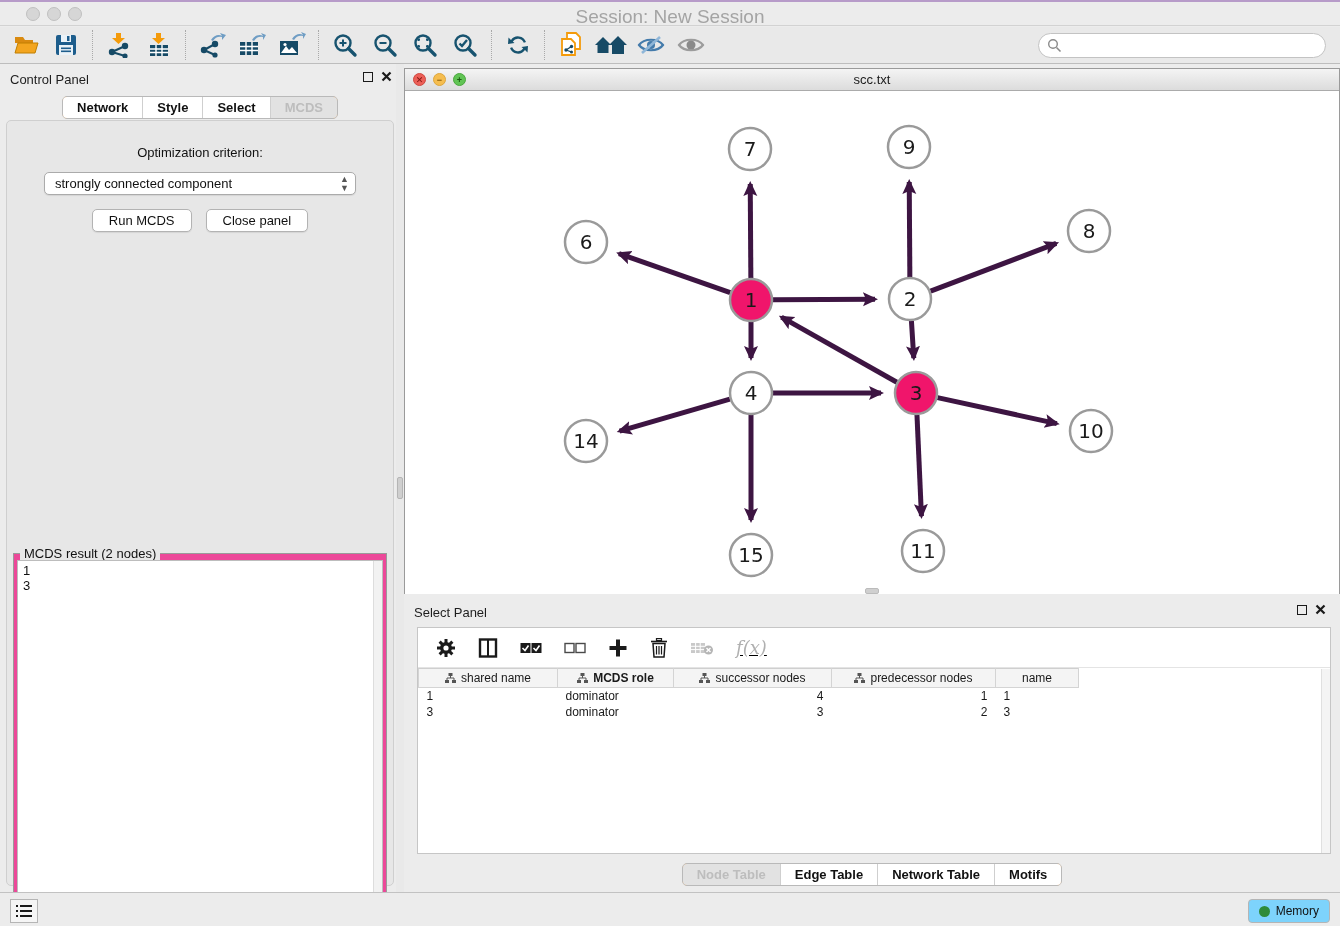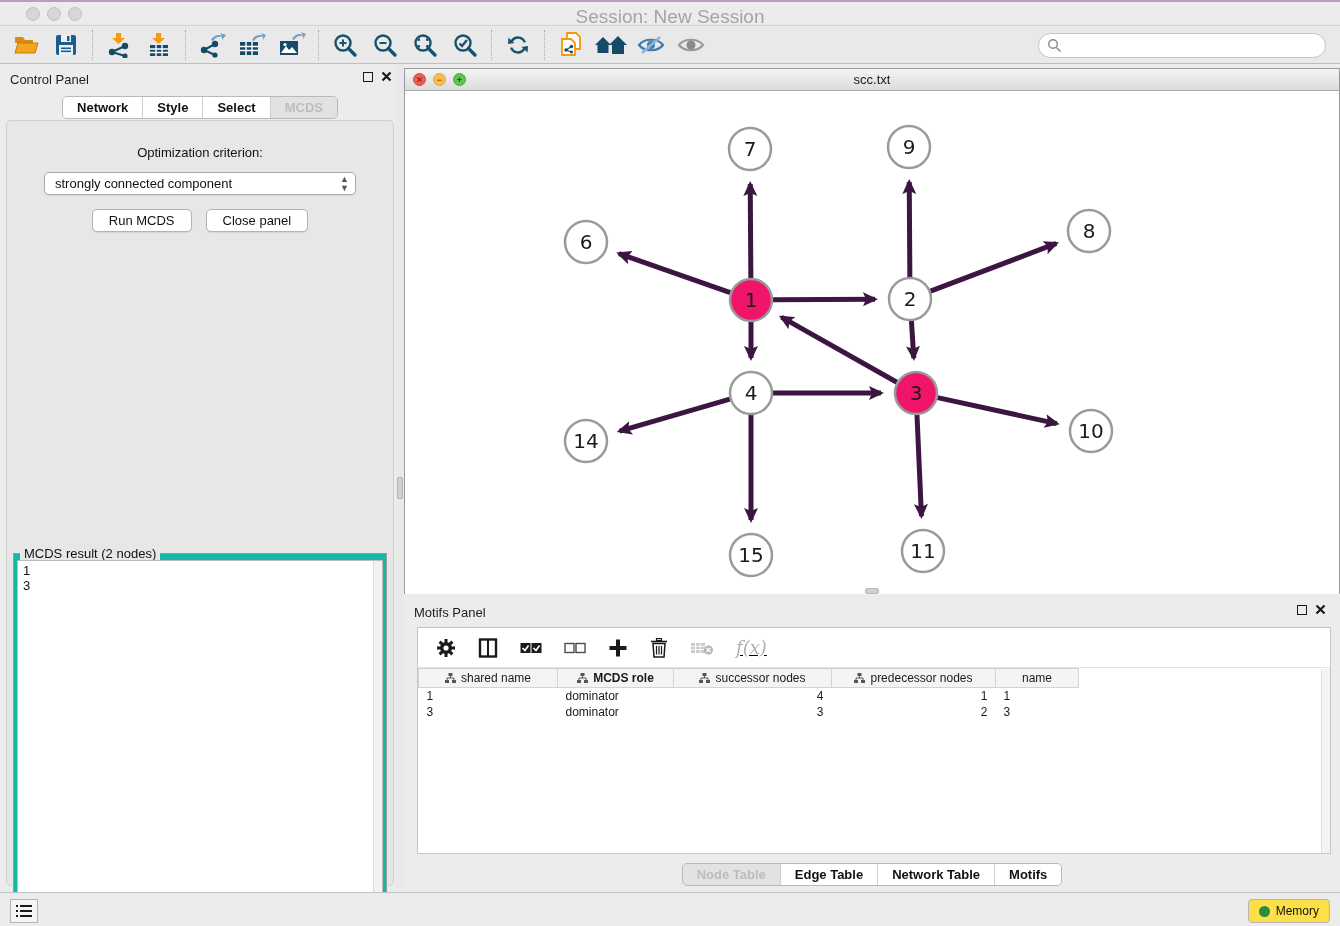"MCDS result (2 nodes)" .mcds-fieldset { background: #14b8a6 -> #ec4899 }
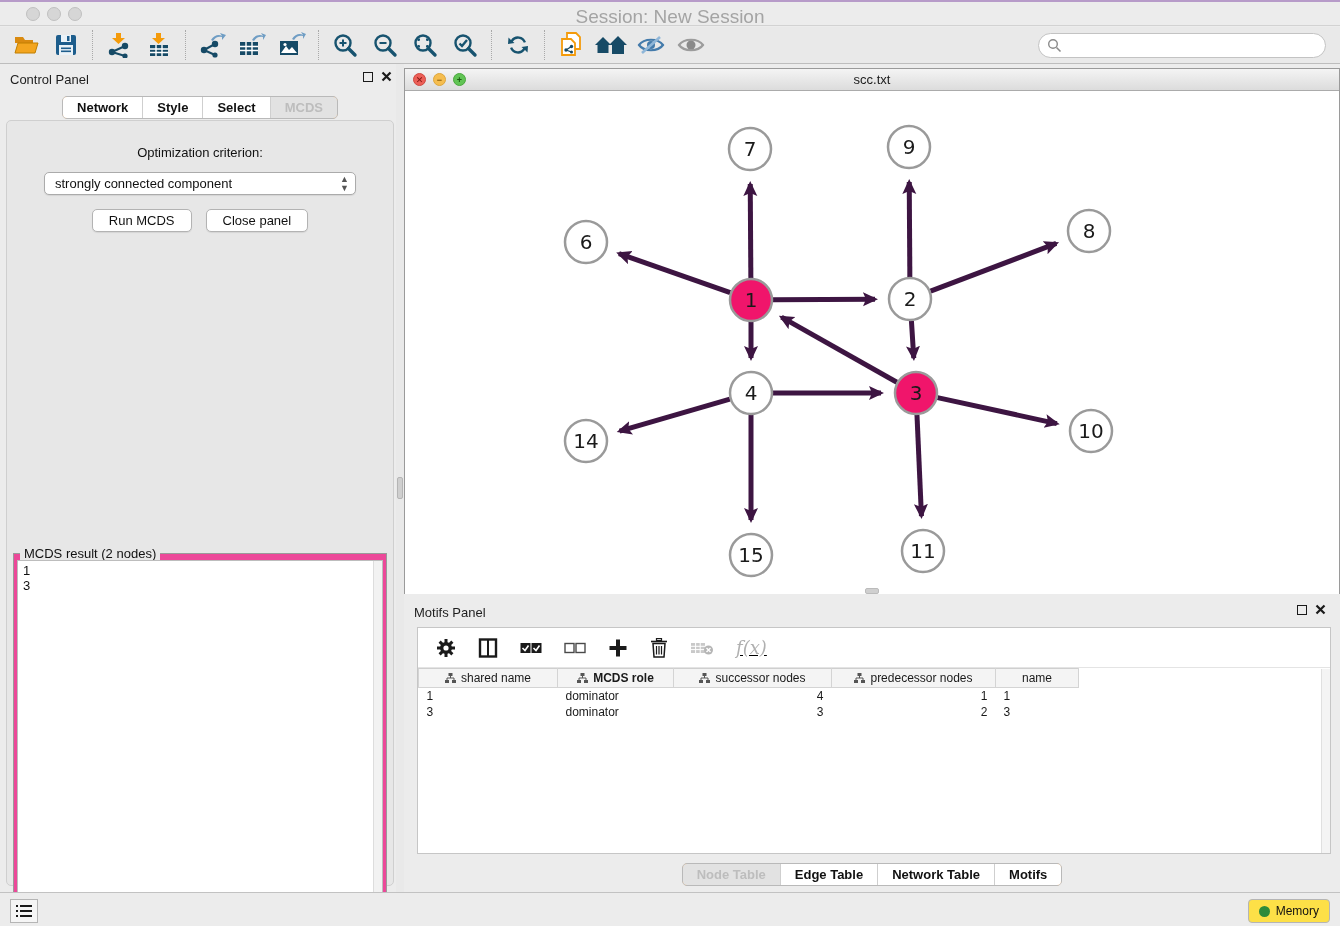"Motifs Panel" span.panel-title { text: Motifs -> Select }
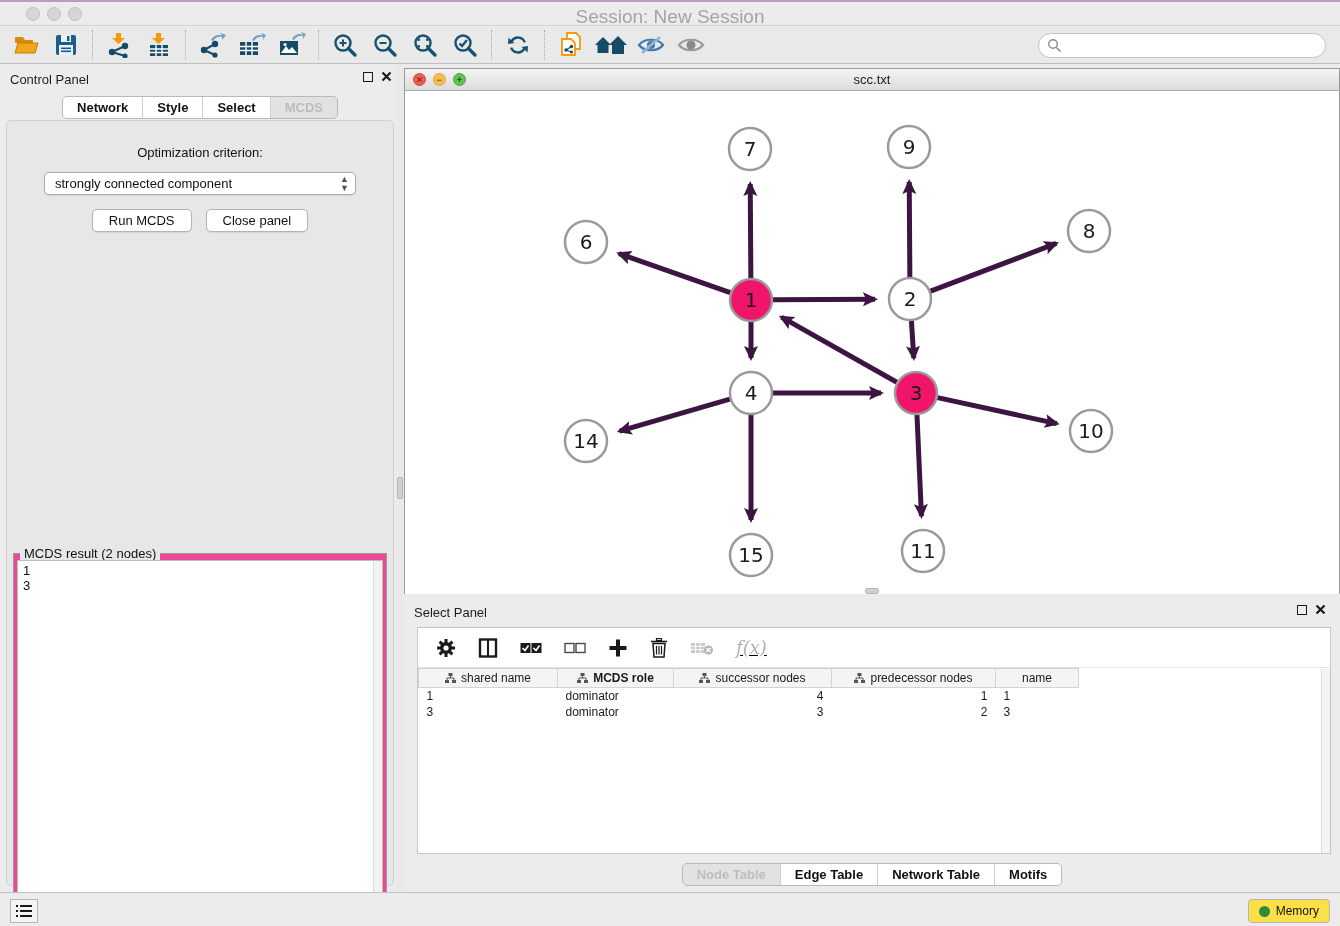"Memory" .memory-btn { background: #fde047 -> #7dd3fc }
